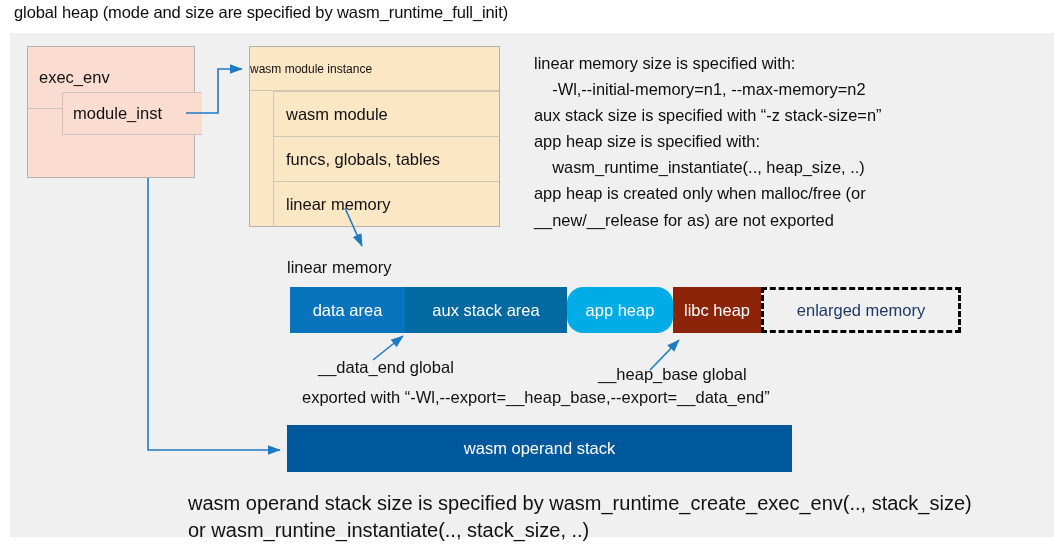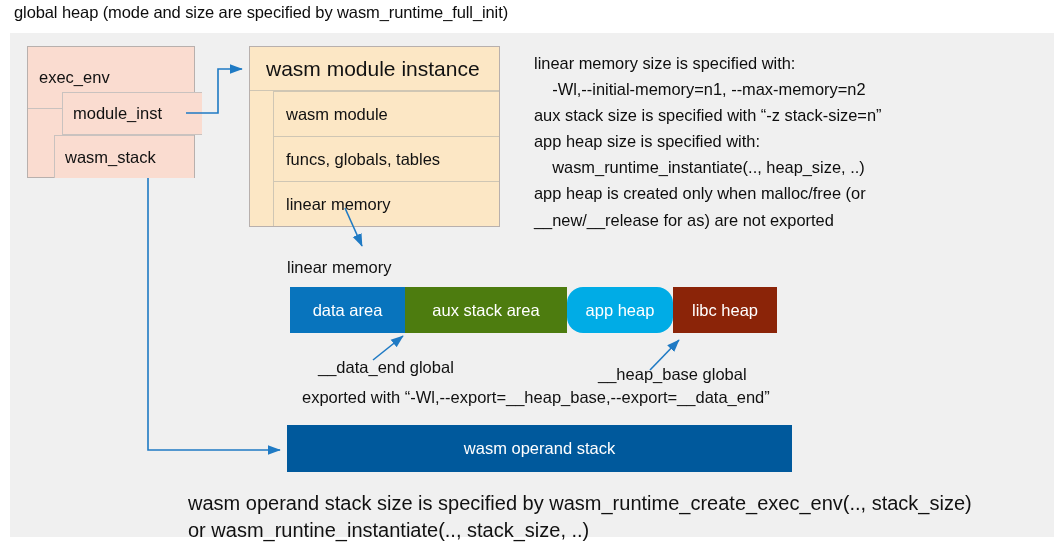"wasm module instance" #wmi-title { font-size: 21px -> 12px; padding-left: 16px -> 0 }
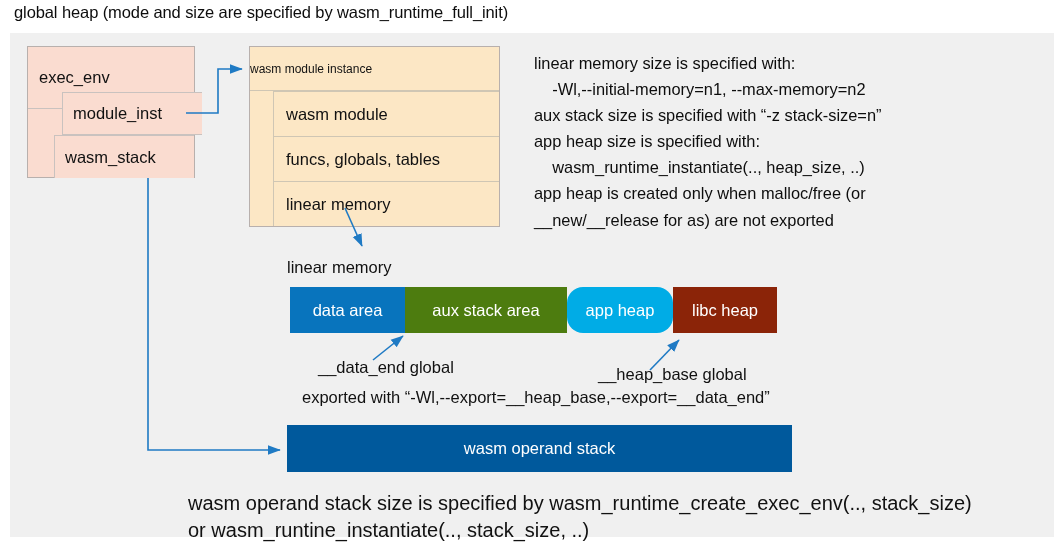"wasm_stack" div.abs { html: <div>wasm_stack</div> -> none }
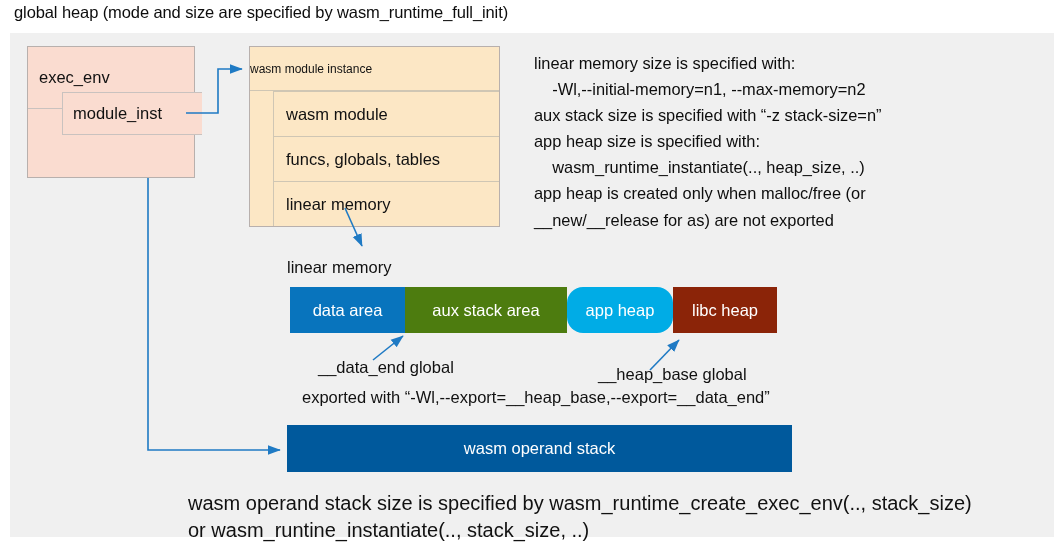"aux stack area" div.seg { background: #4d7c0f -> #0369a1 }
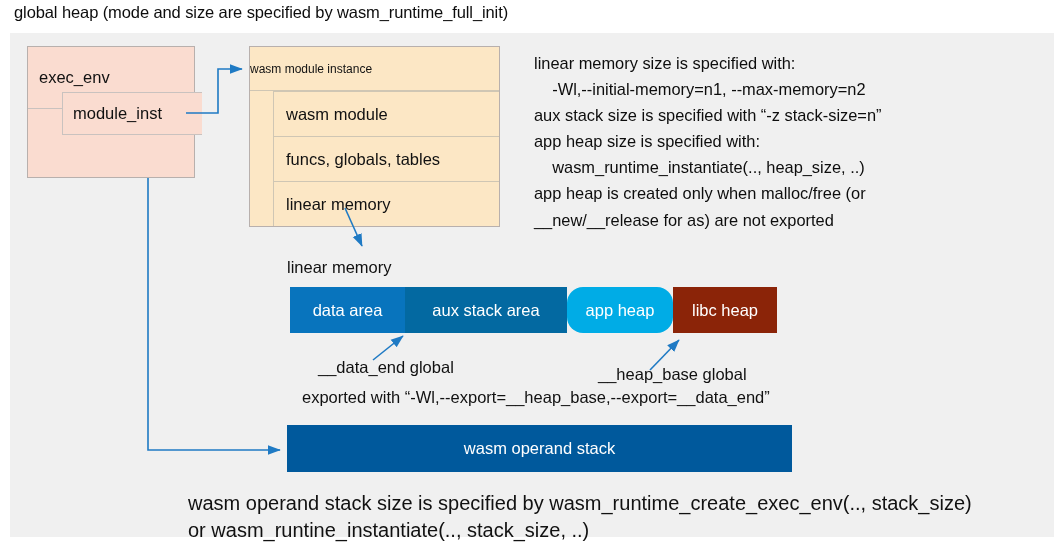"libc heap" div.seg { width: 104px -> 88px }
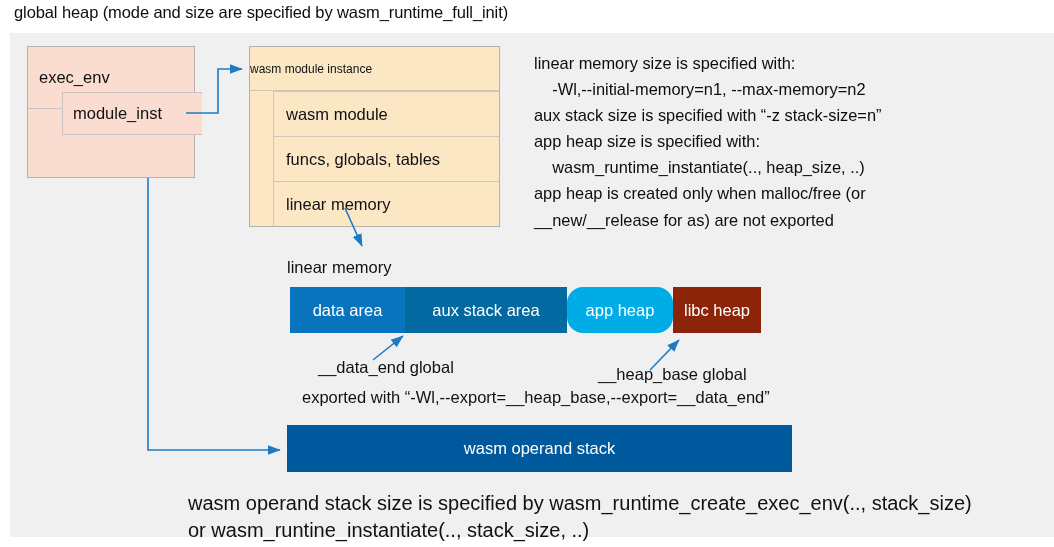"enlarged memory" div.seg { html: none -> <div>enlarged memory</div> }
